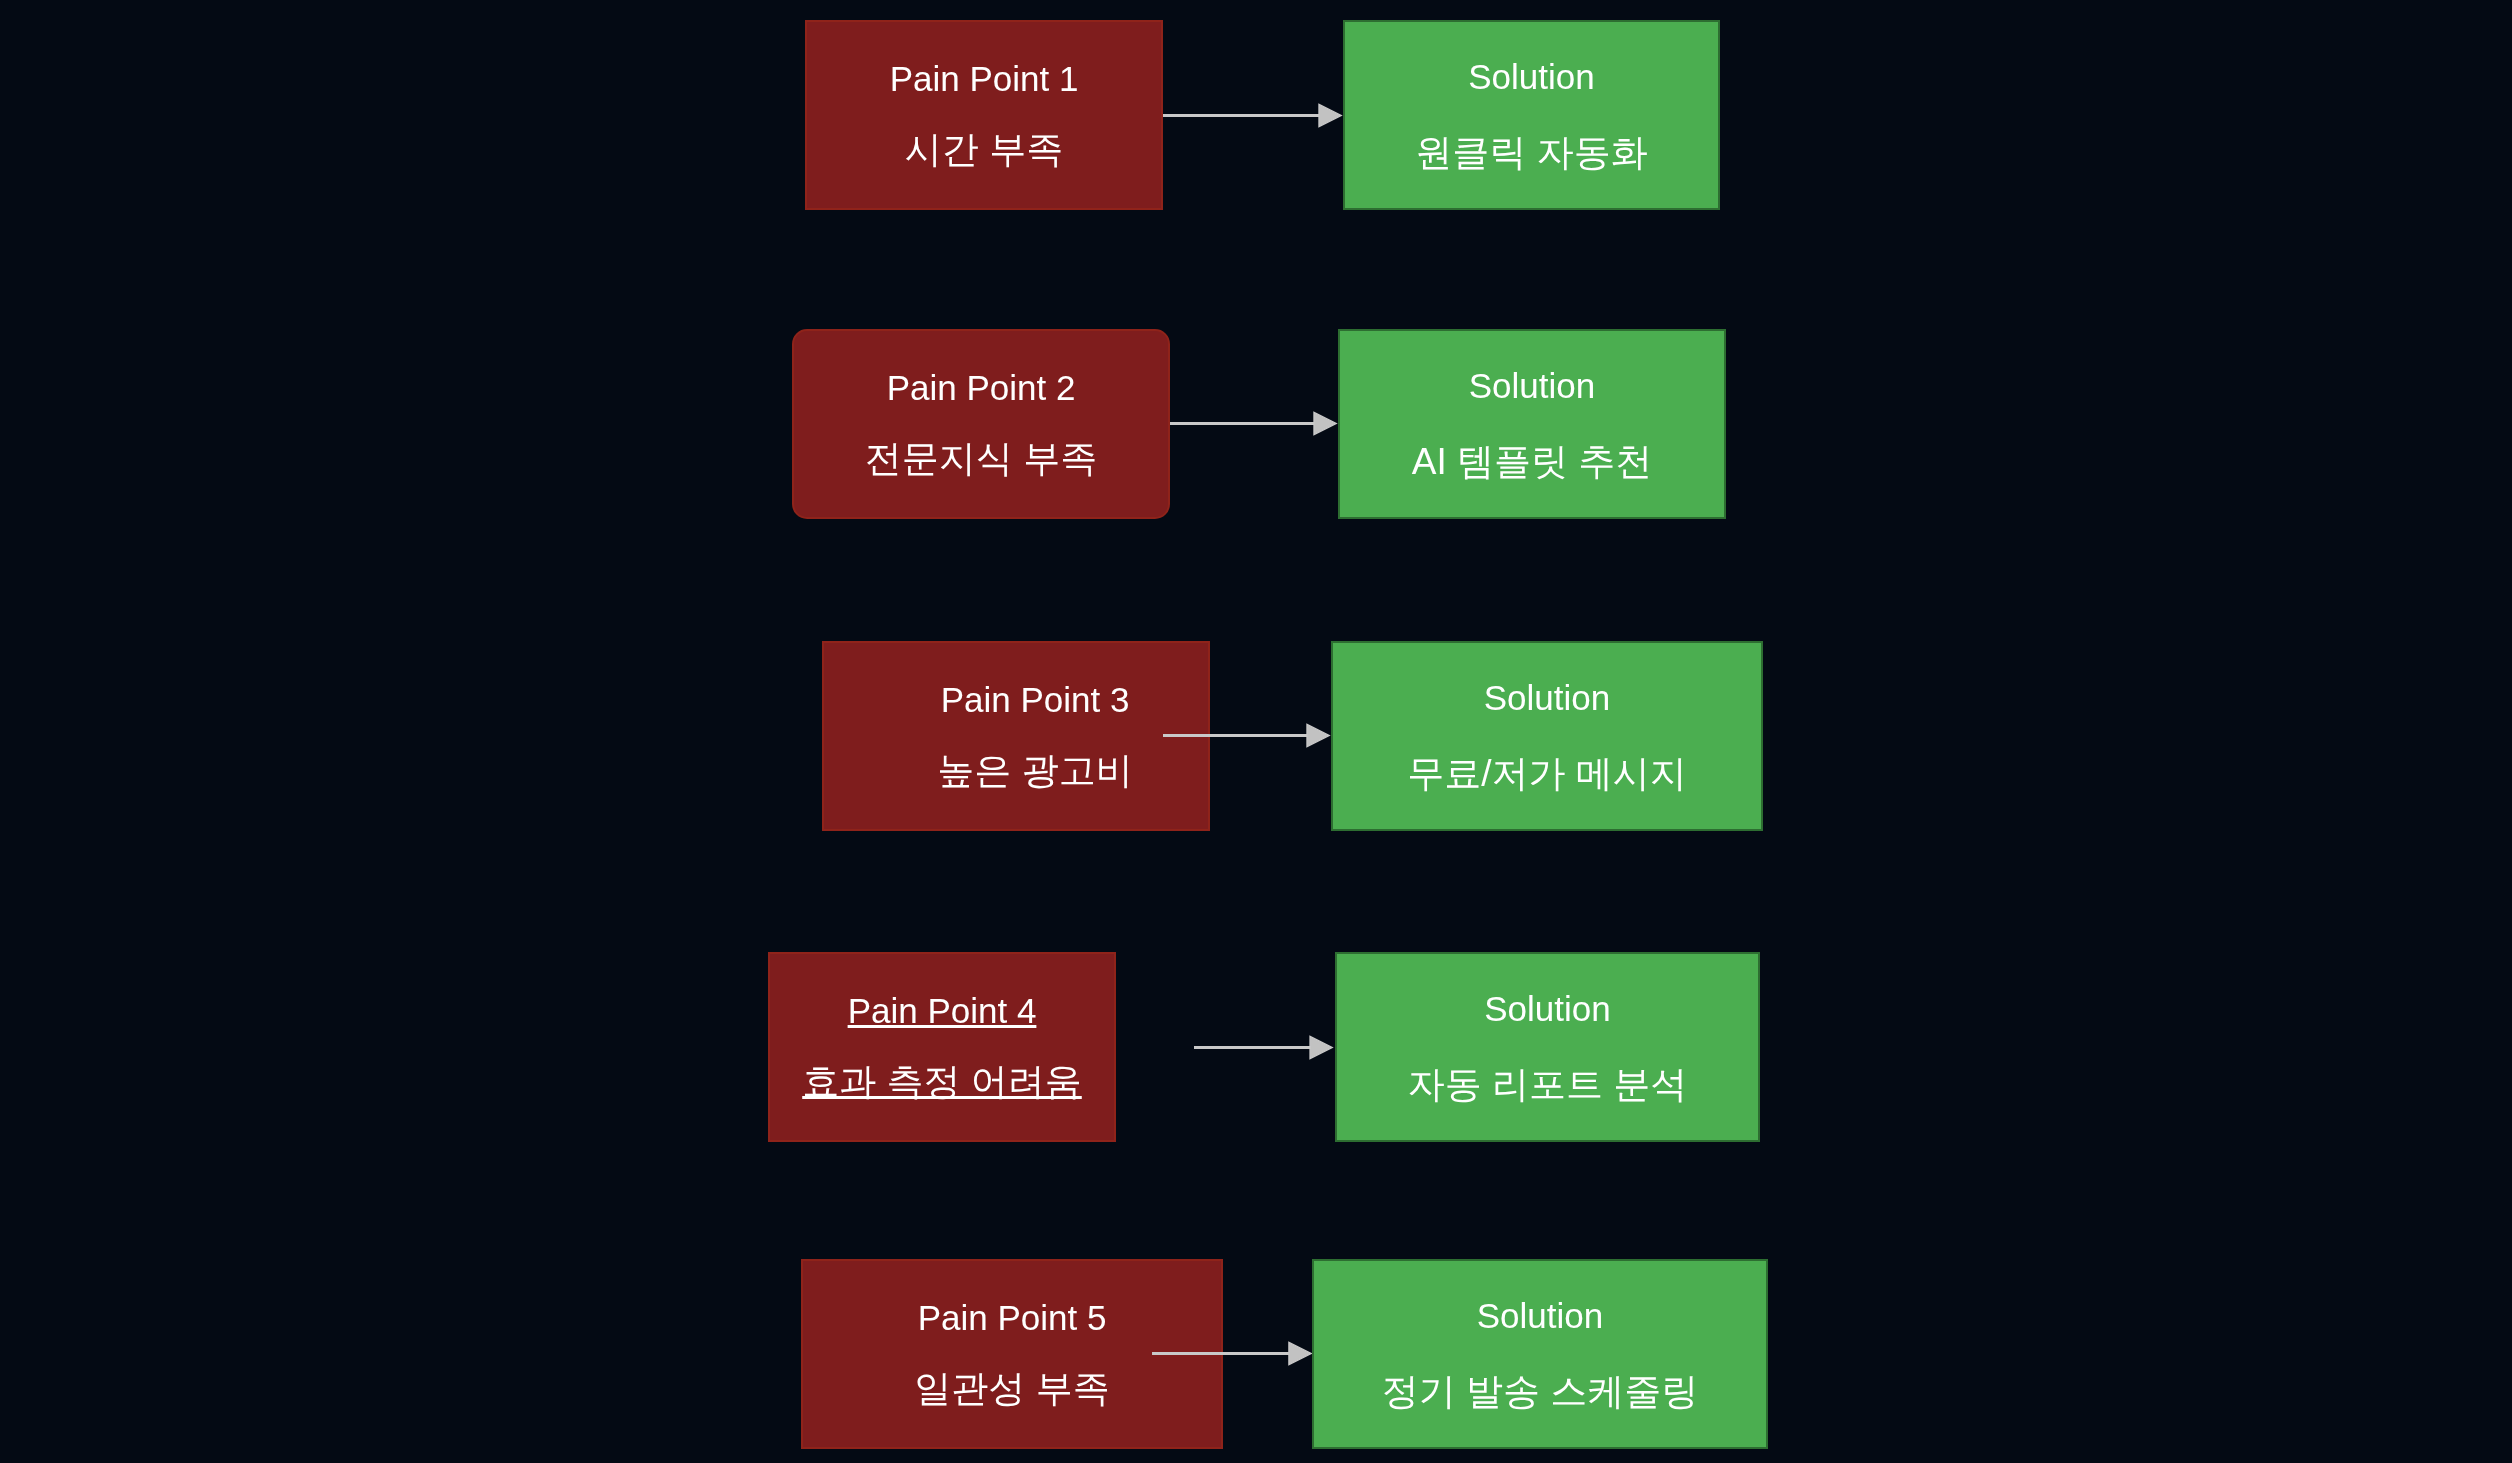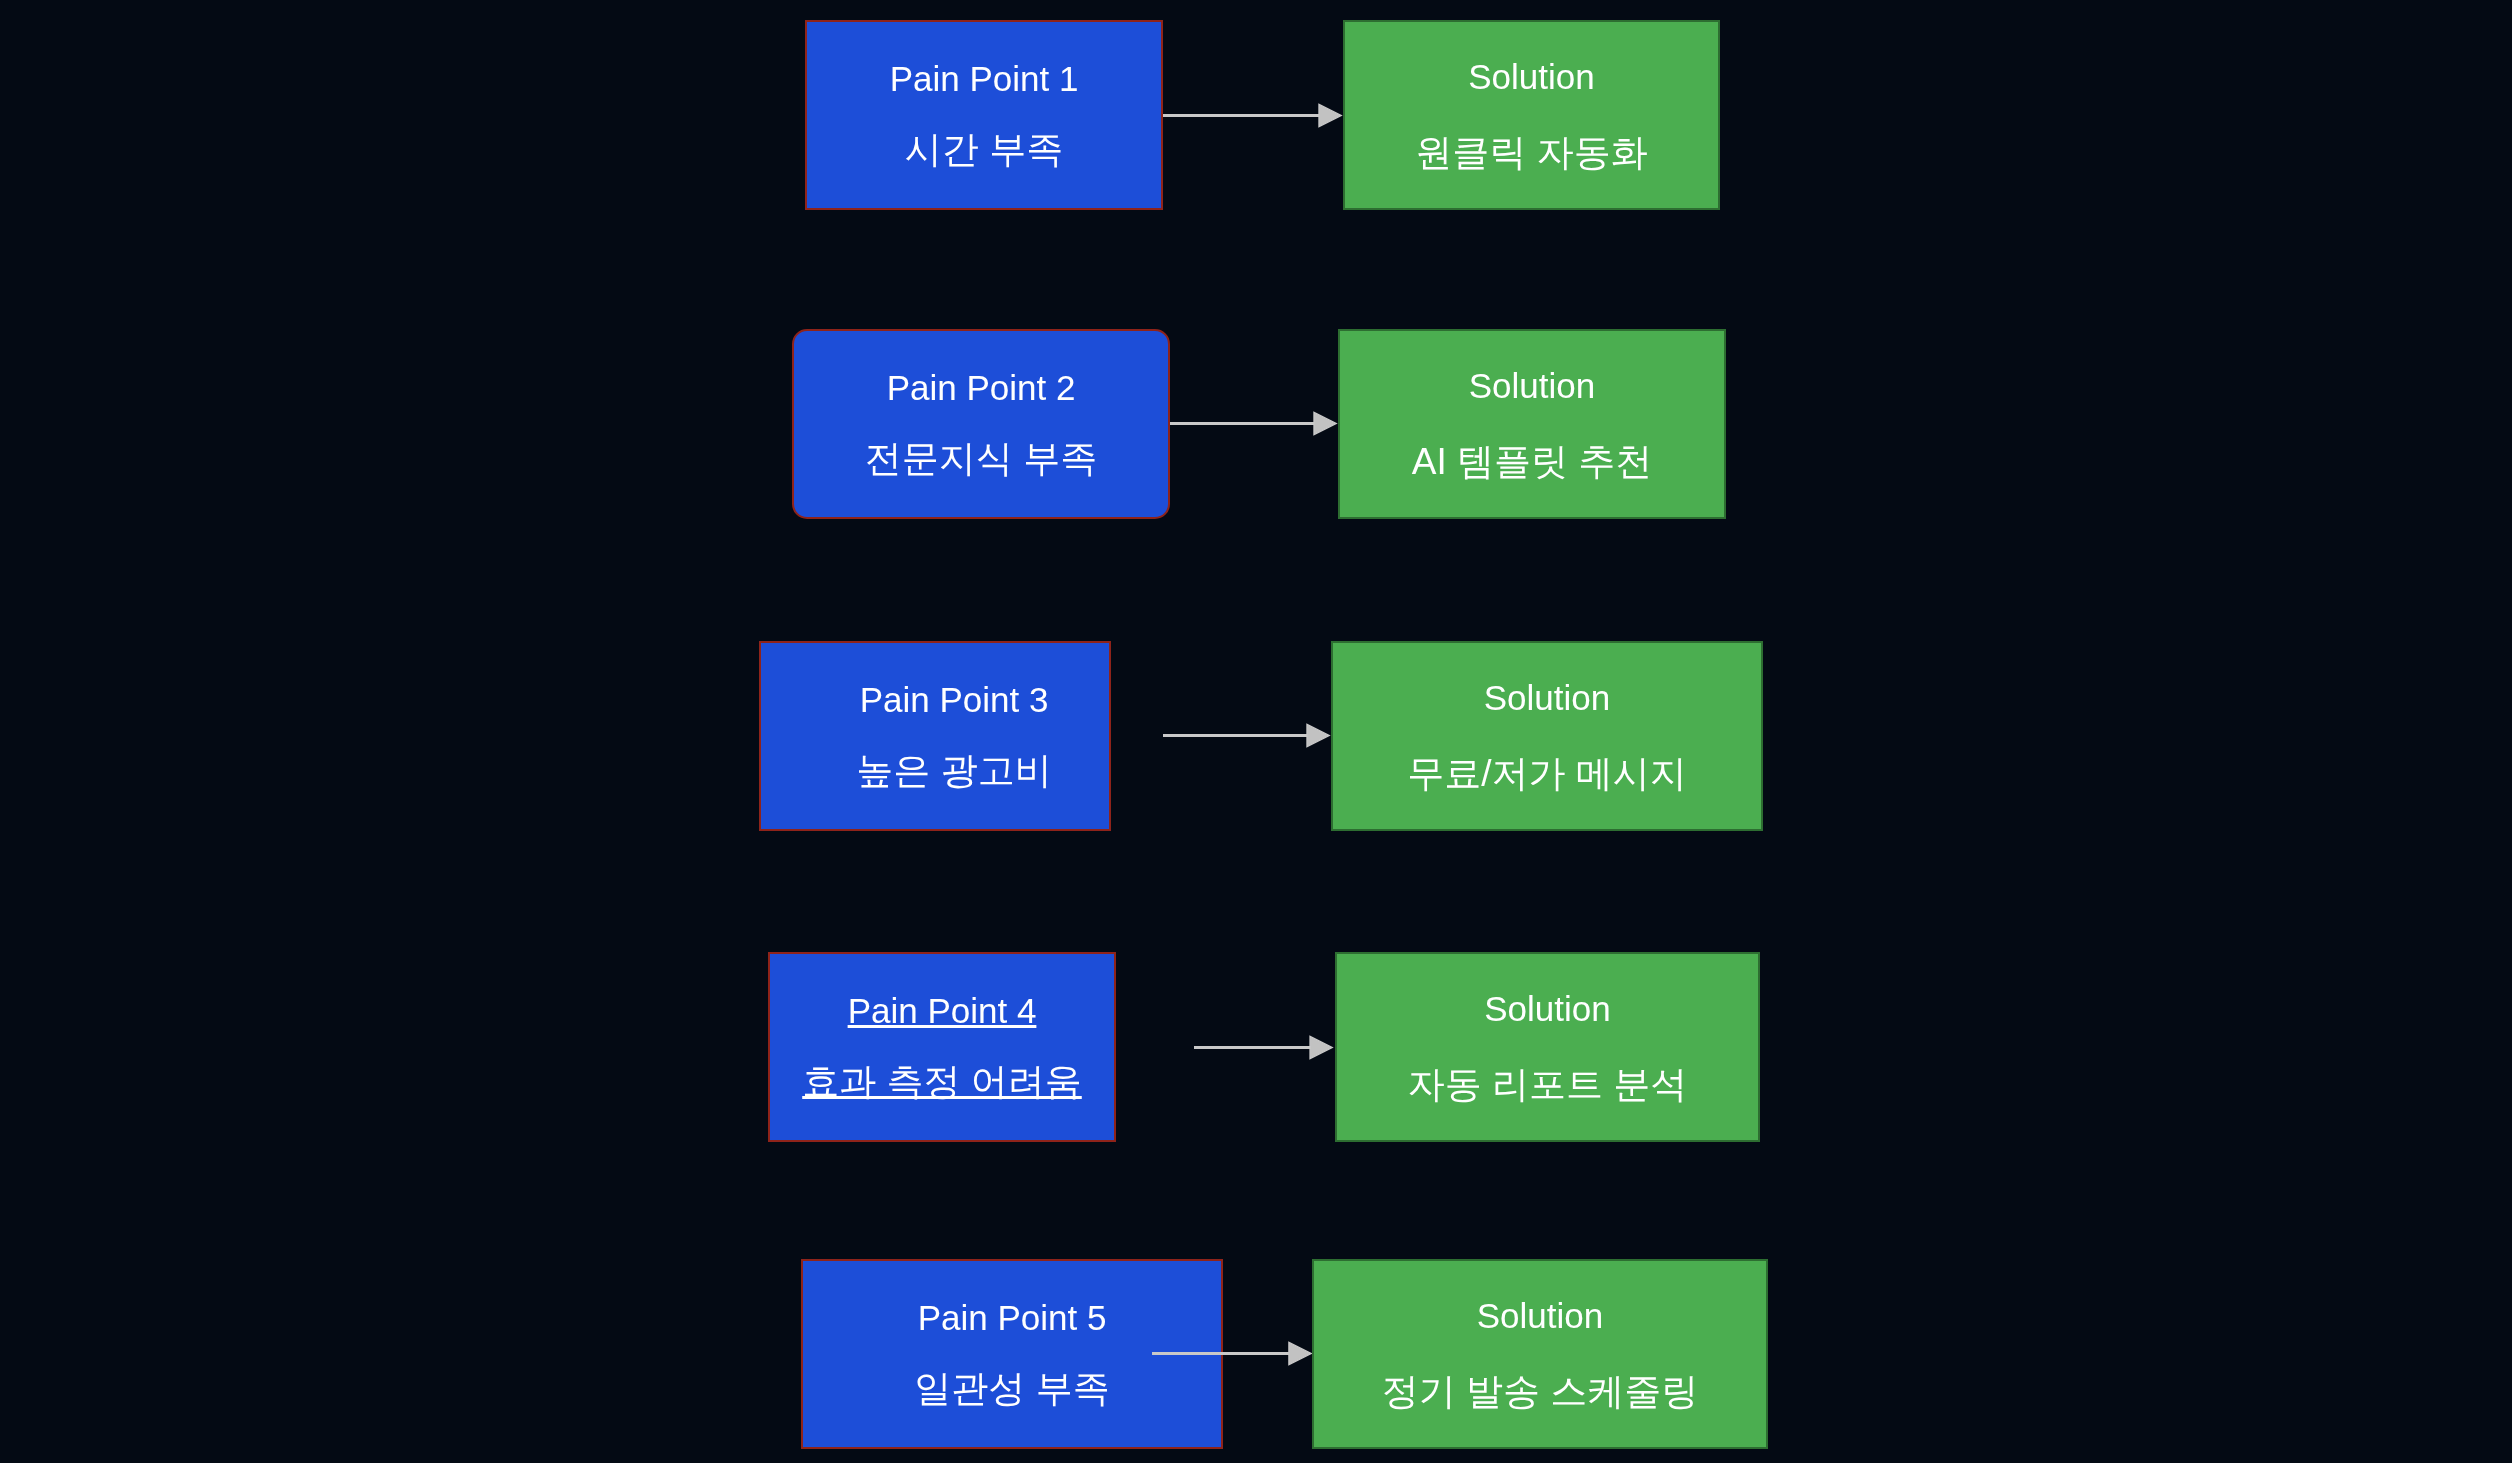"Pain Point 1" .pain { background: #1d4ed8 -> #7f1d1d }
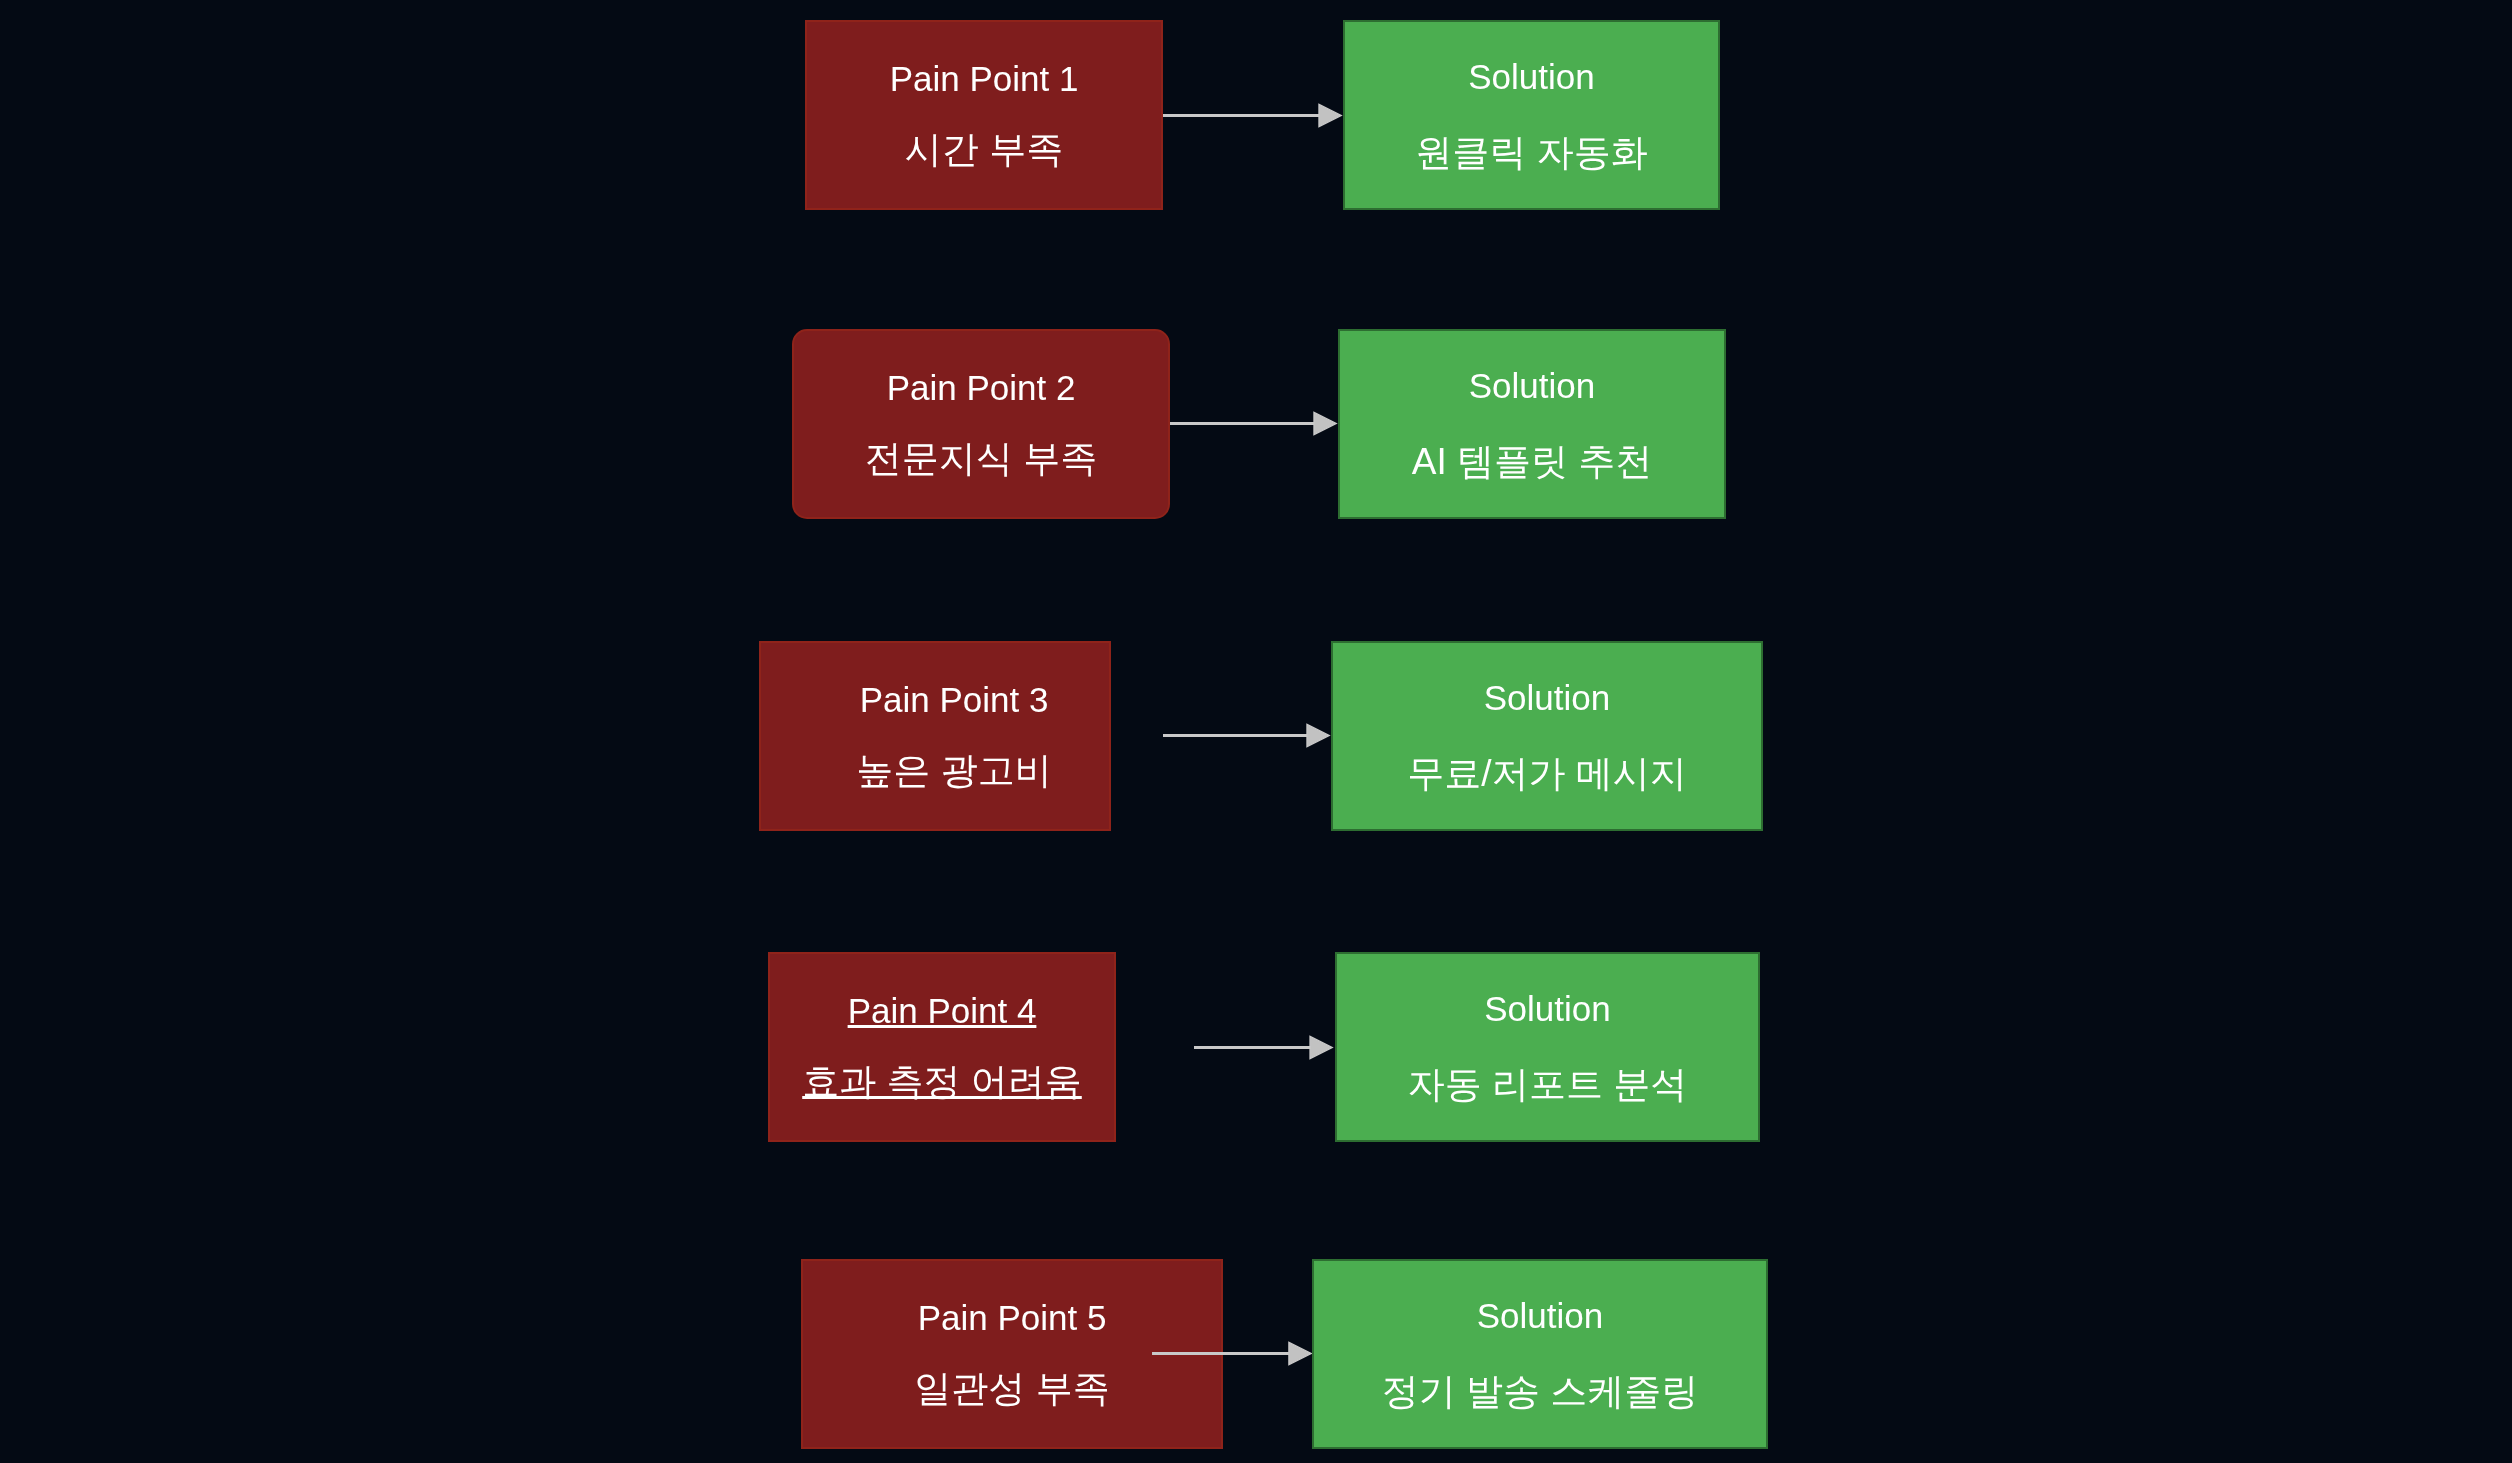"Pain Point 3" div.box { left: 759px -> 822px; width: 352px -> 388px }
